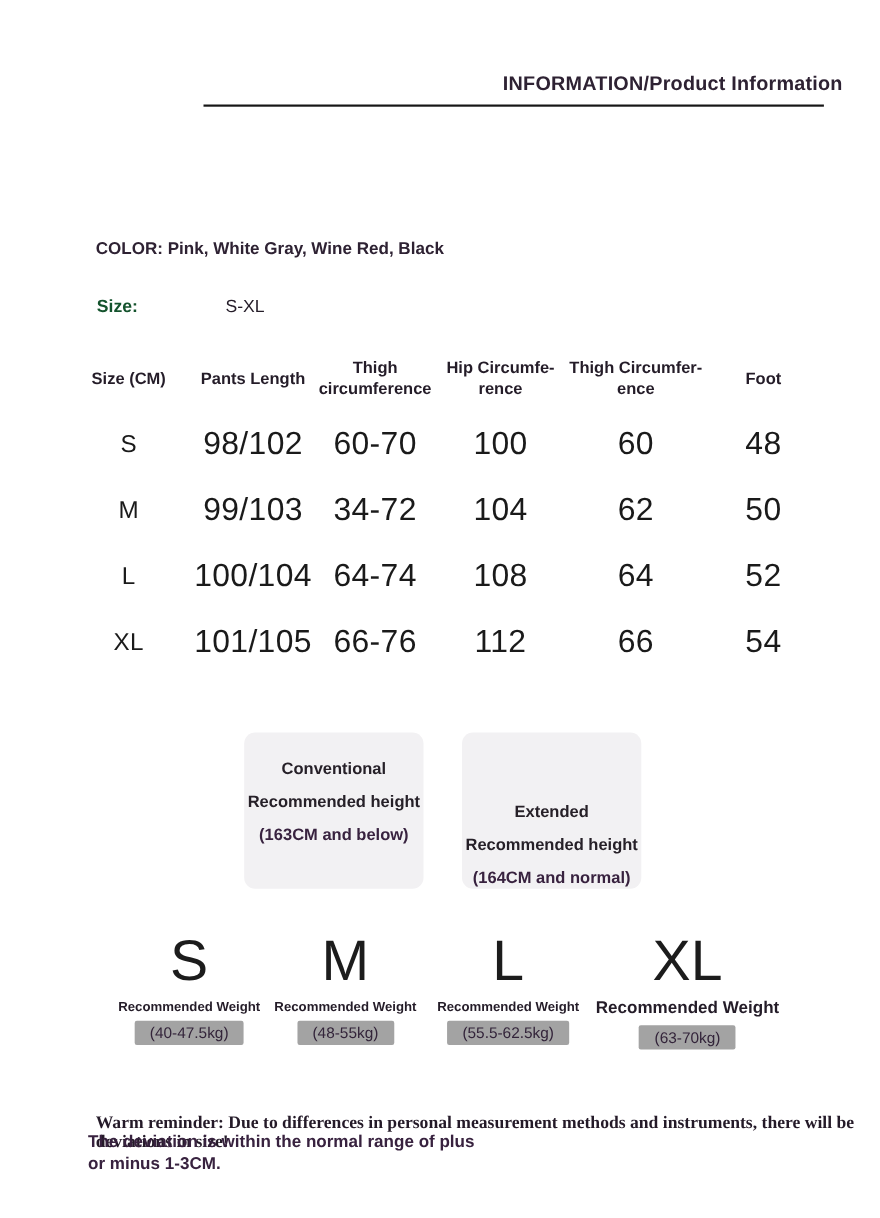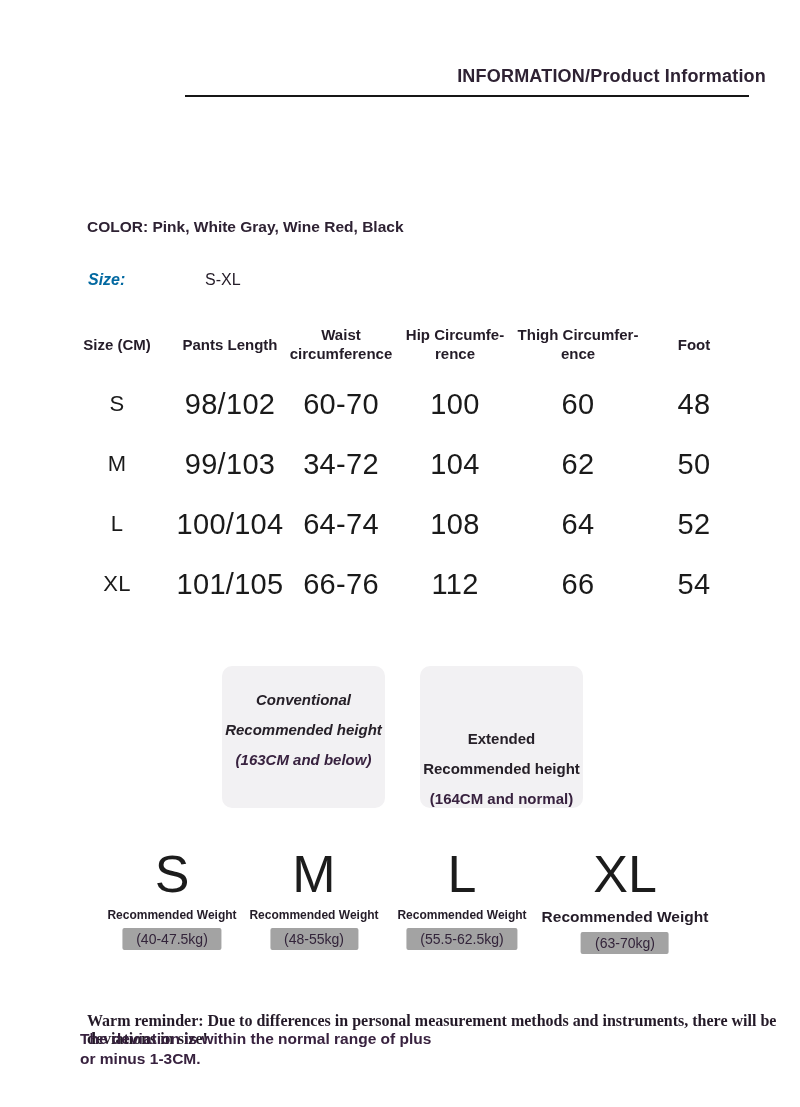"Size:" .size-label { color: #0369a1 -> #14532d; font-style: italic -> none }
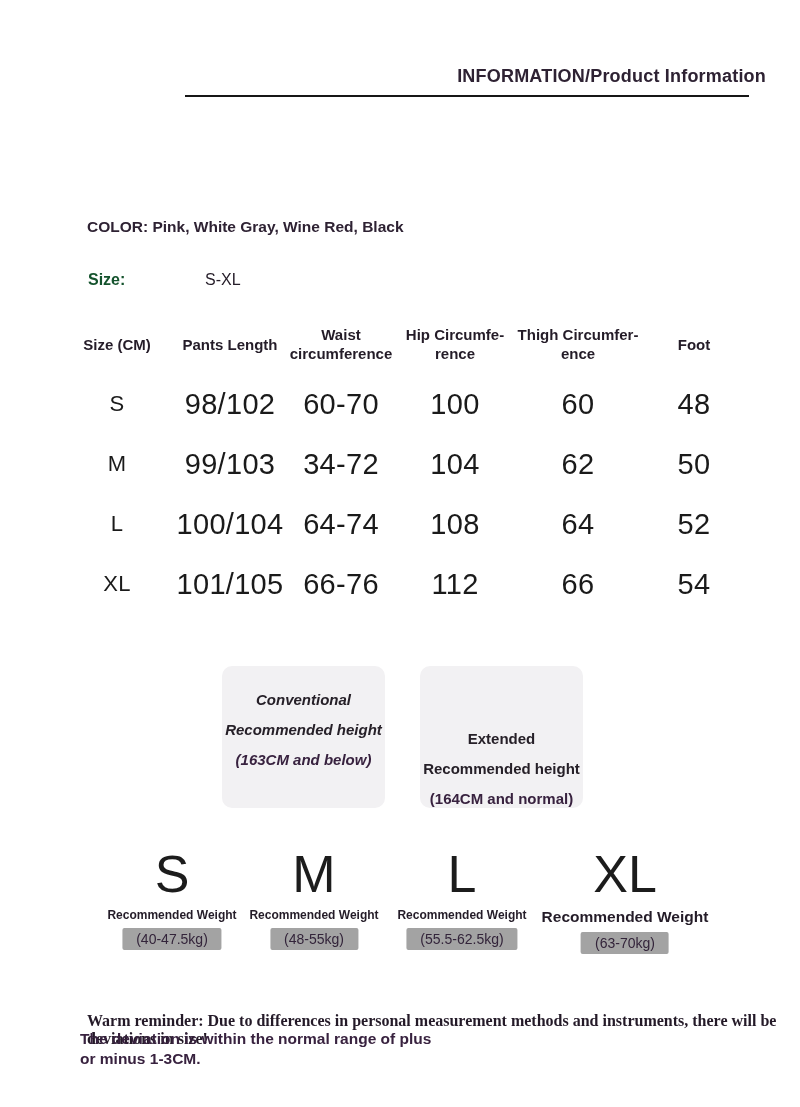"Waist" span { text: Waist -> Thigh }
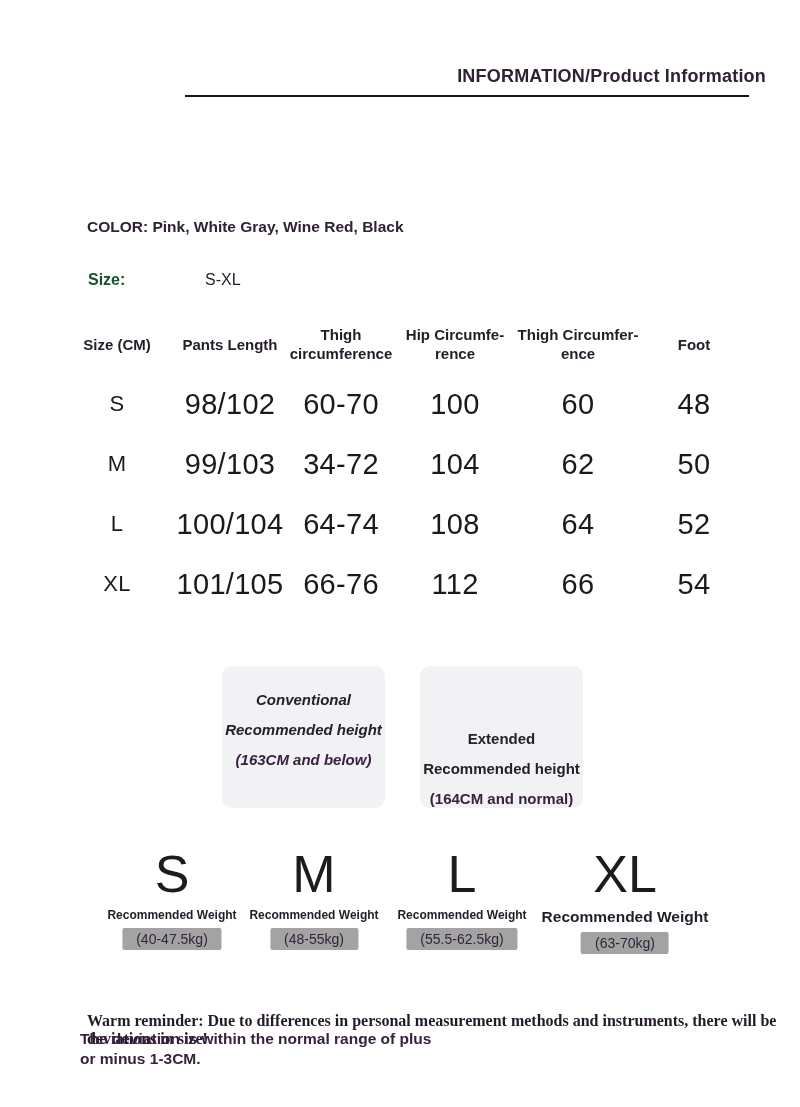"Conventional" .height-box.box-1 { font-style: italic -> none }
